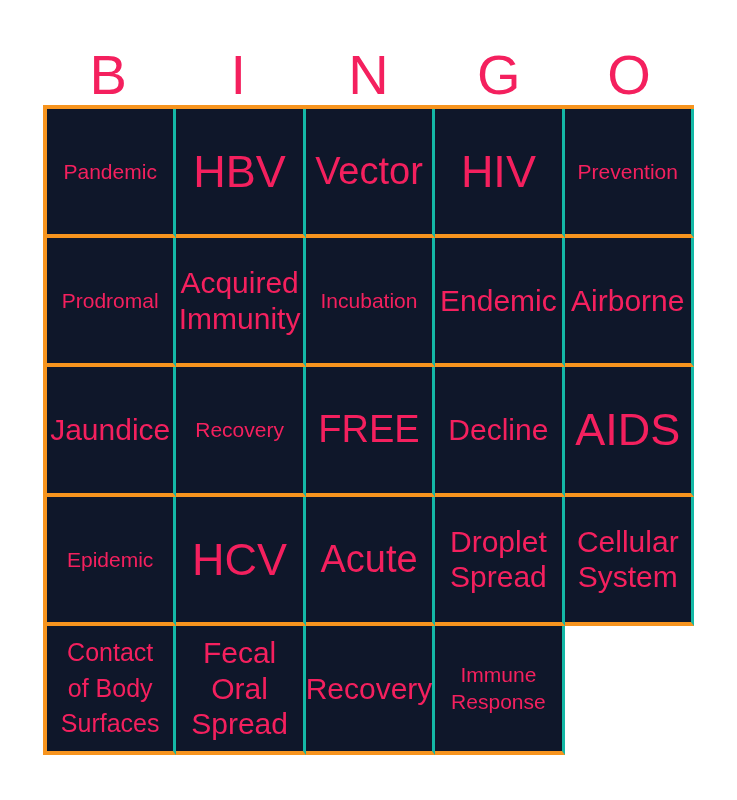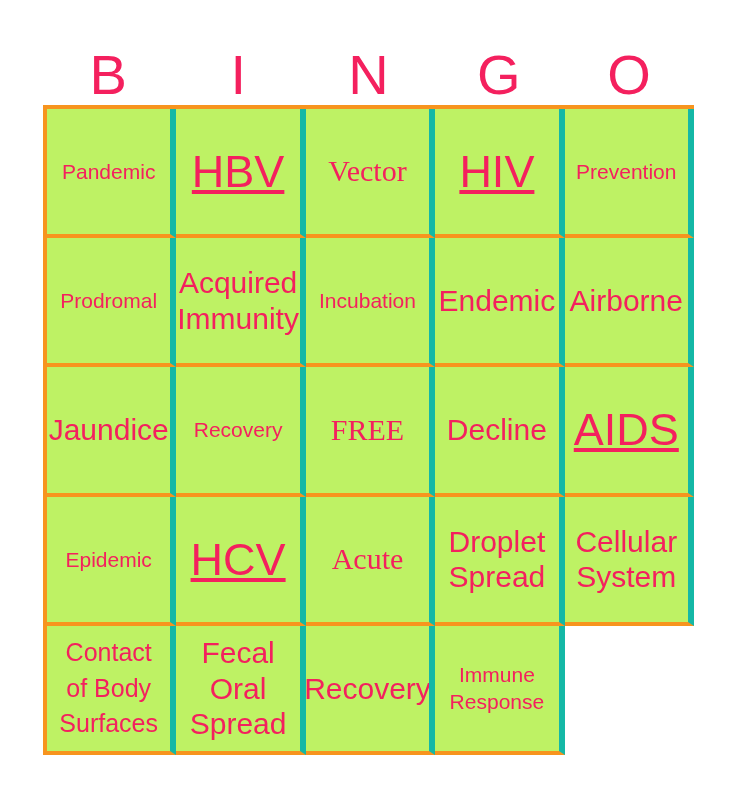"Pandemic" .cell { background: #bef264 -> #0f172a; border-right: 6px solid #14b8a6 -> 3px solid #14b8a6 }
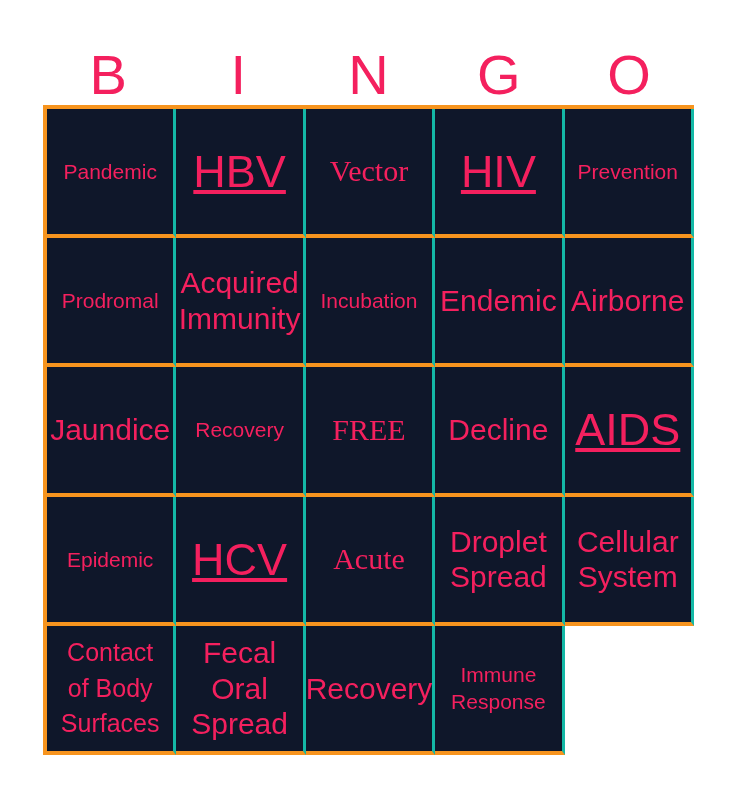"HBV" .cell-text[data-size="xl"] { text-decoration: underline -> none }
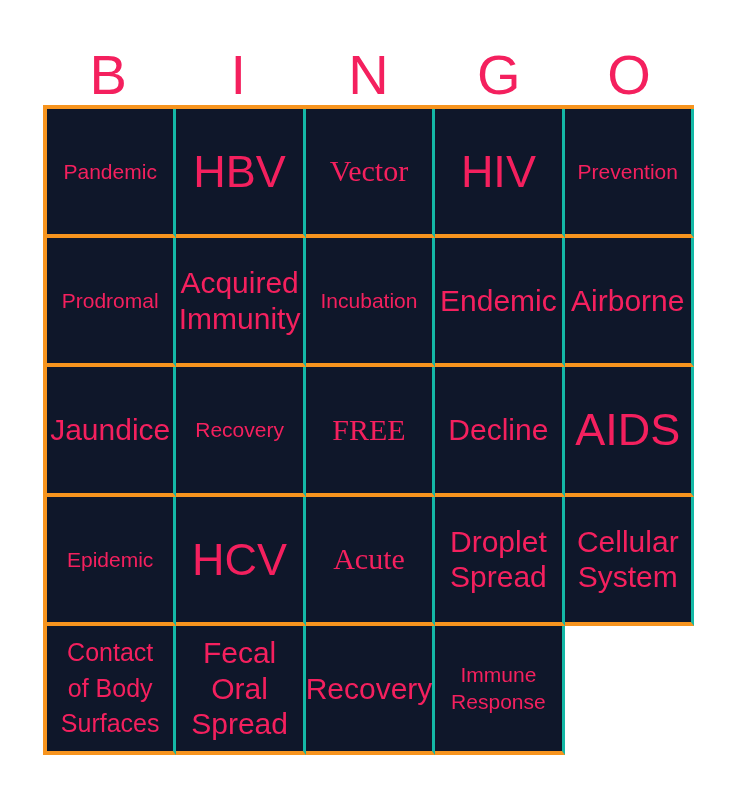"Vector" .cell-text[data-size="lg"] { font-family: Liberation Serif, serif -> none; font-size: 30px -> 38px }
